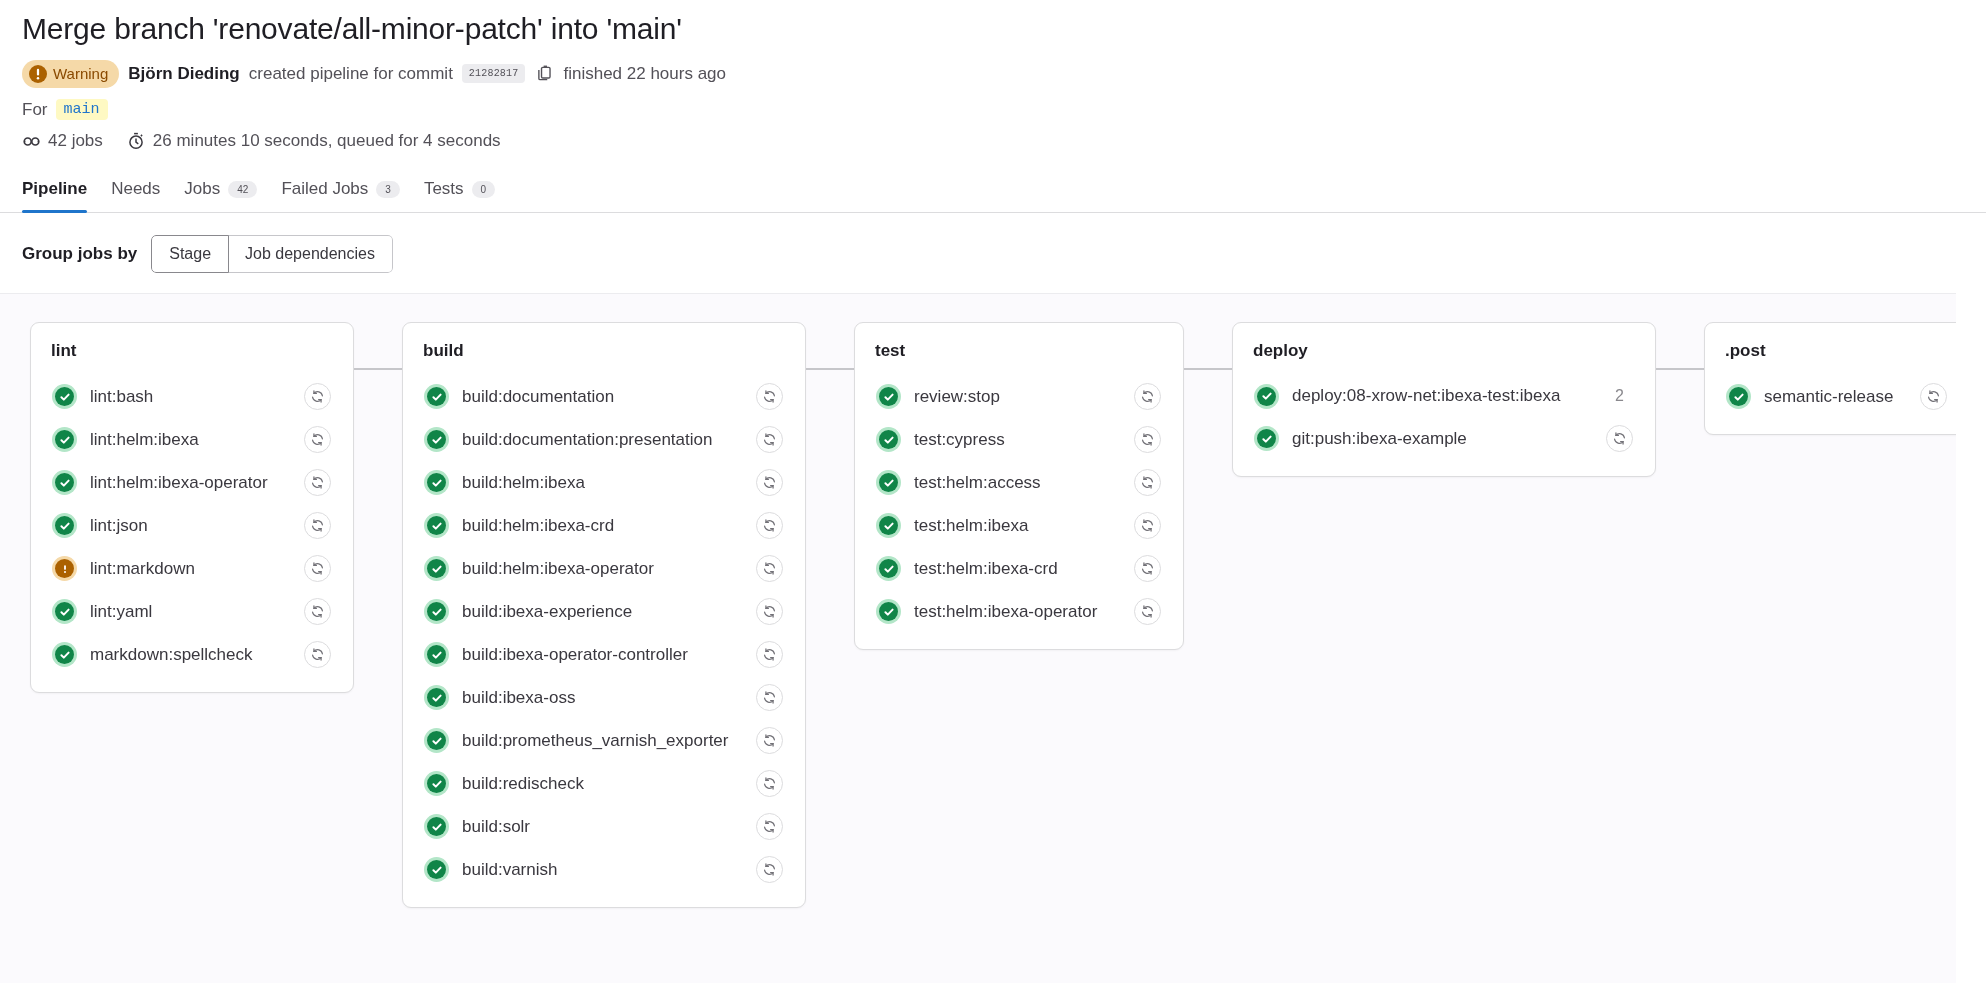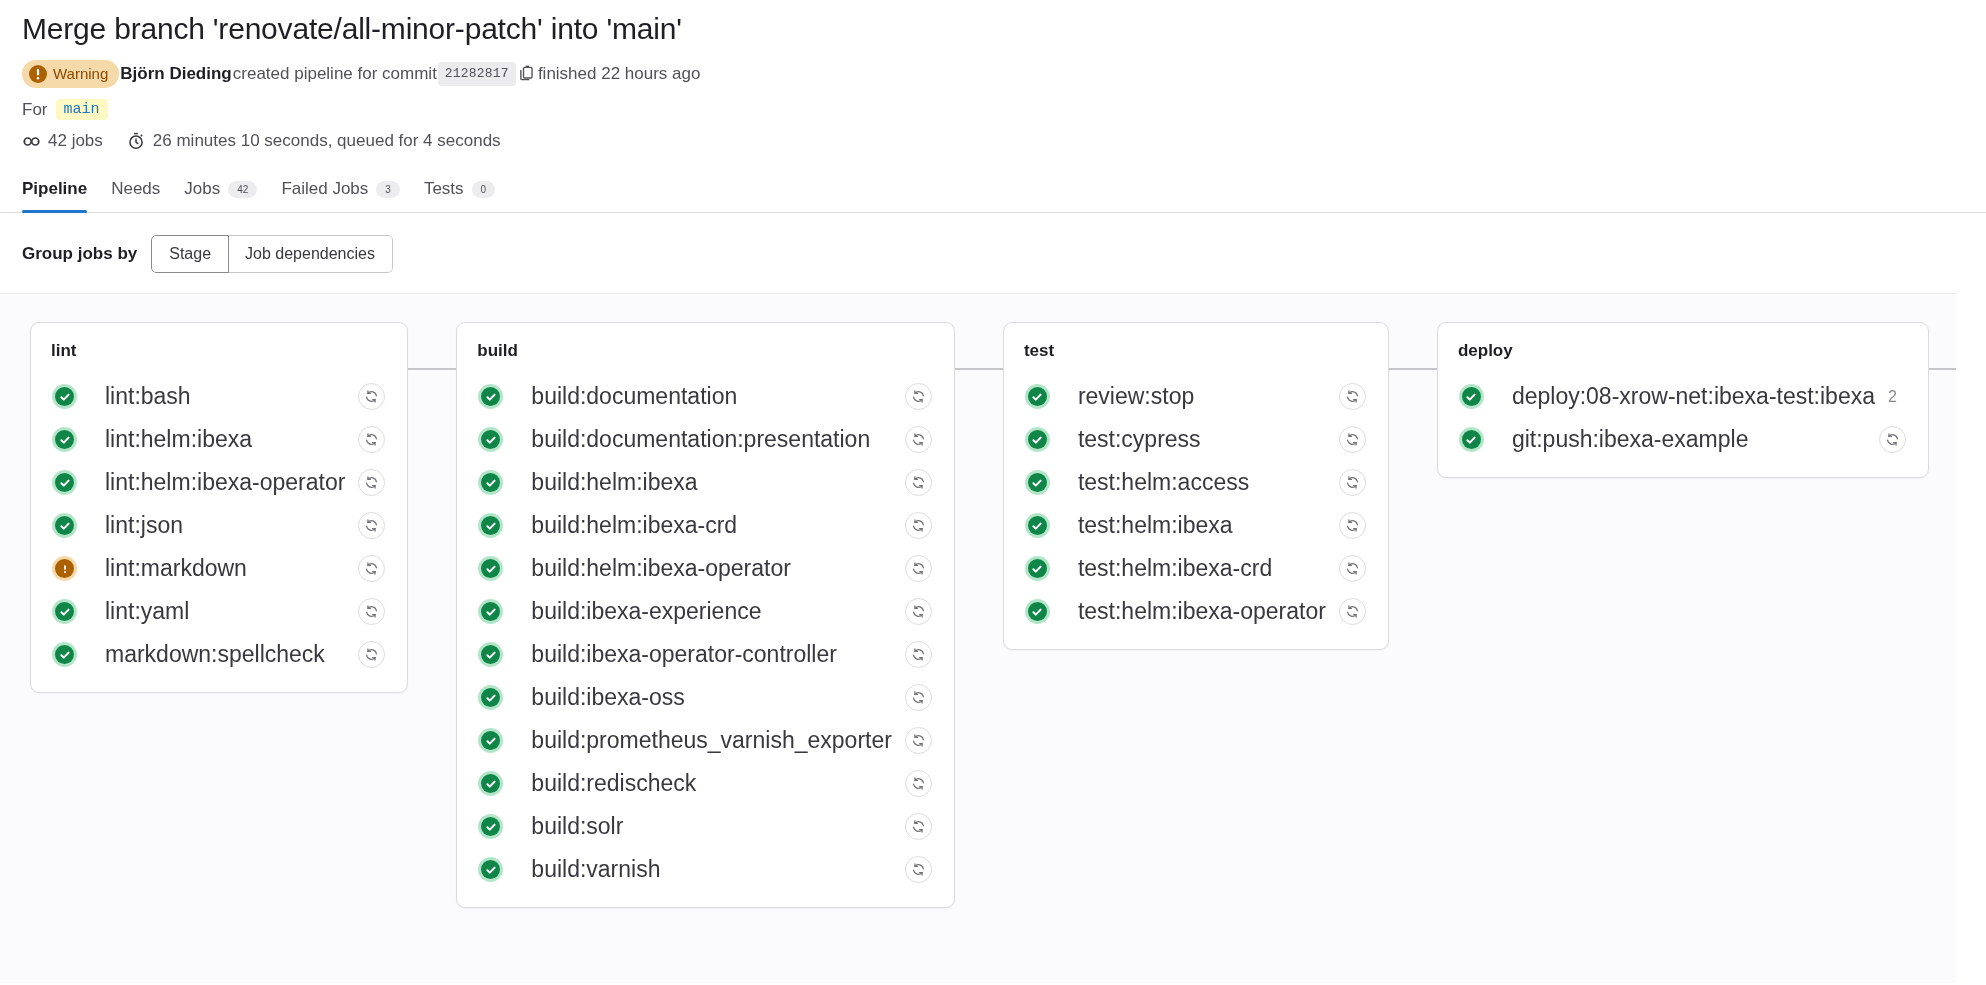"Warning" .meta-row { gap: 1px -> 9px }
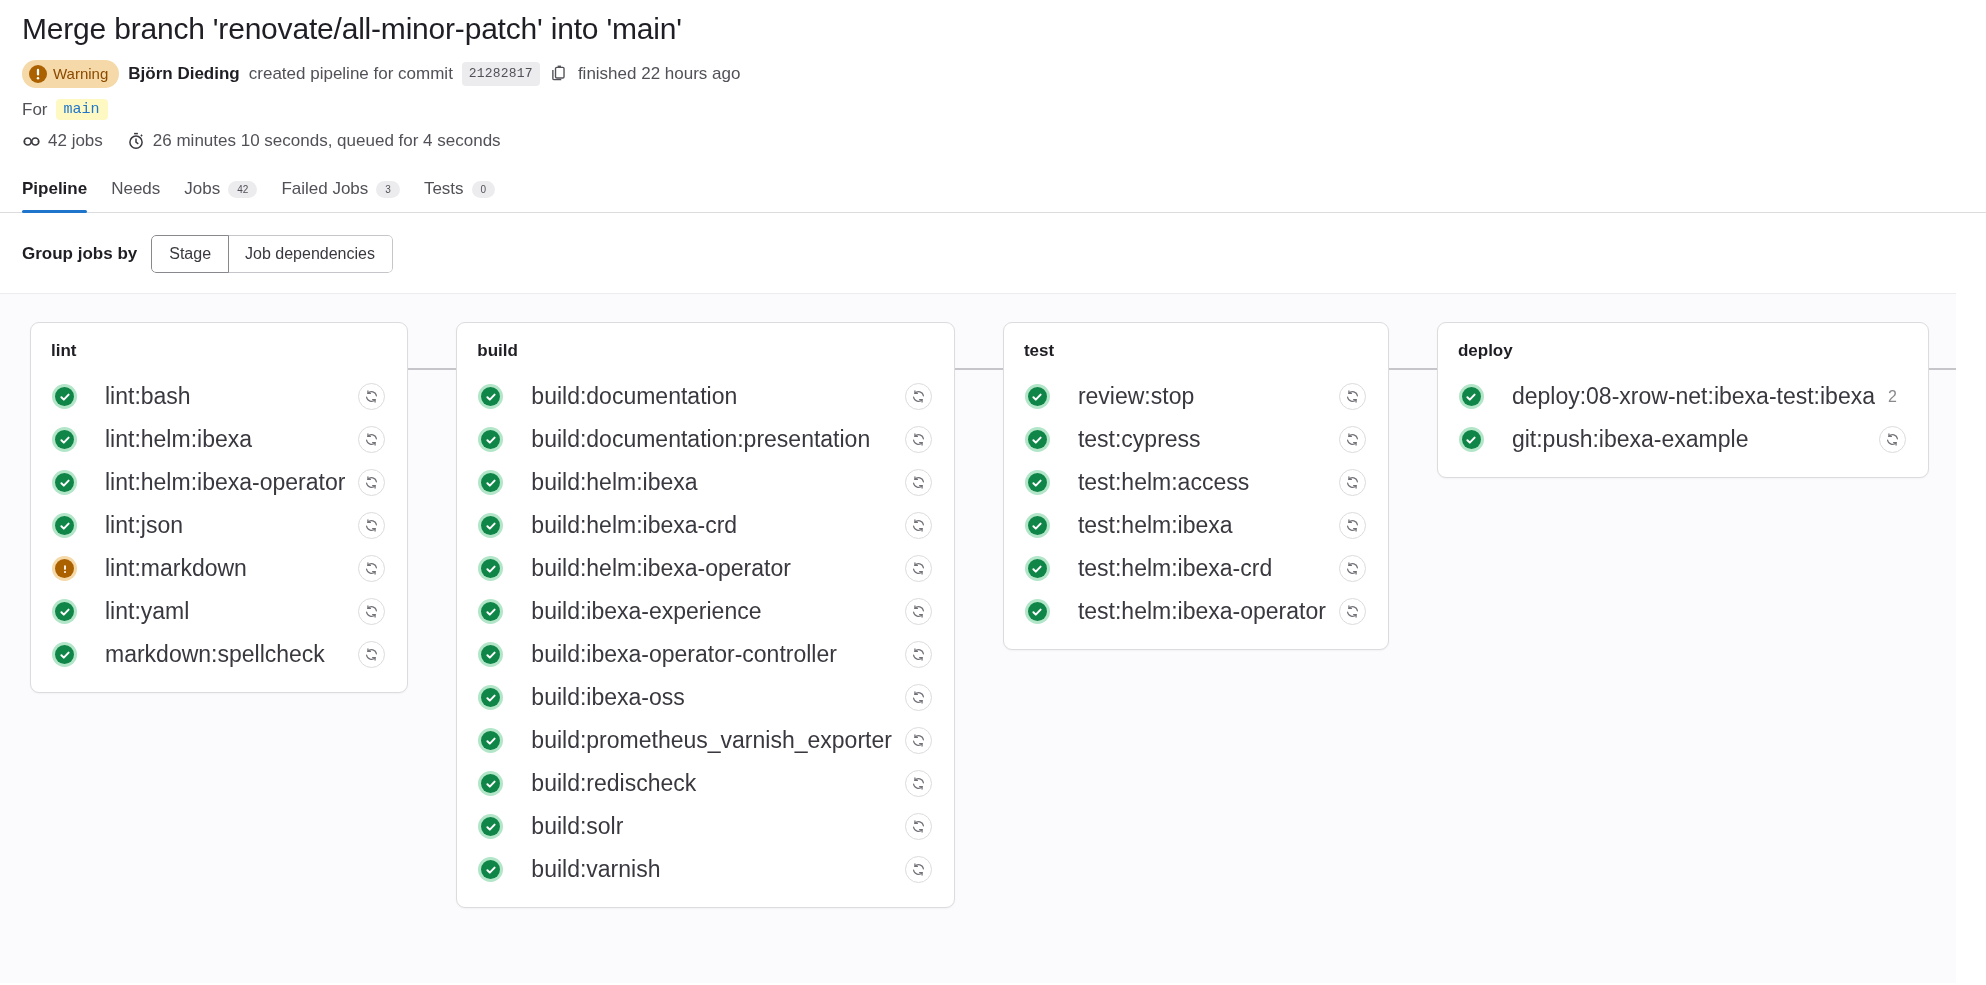"21282817" .sha-badge { font-size: 13px -> 10px }
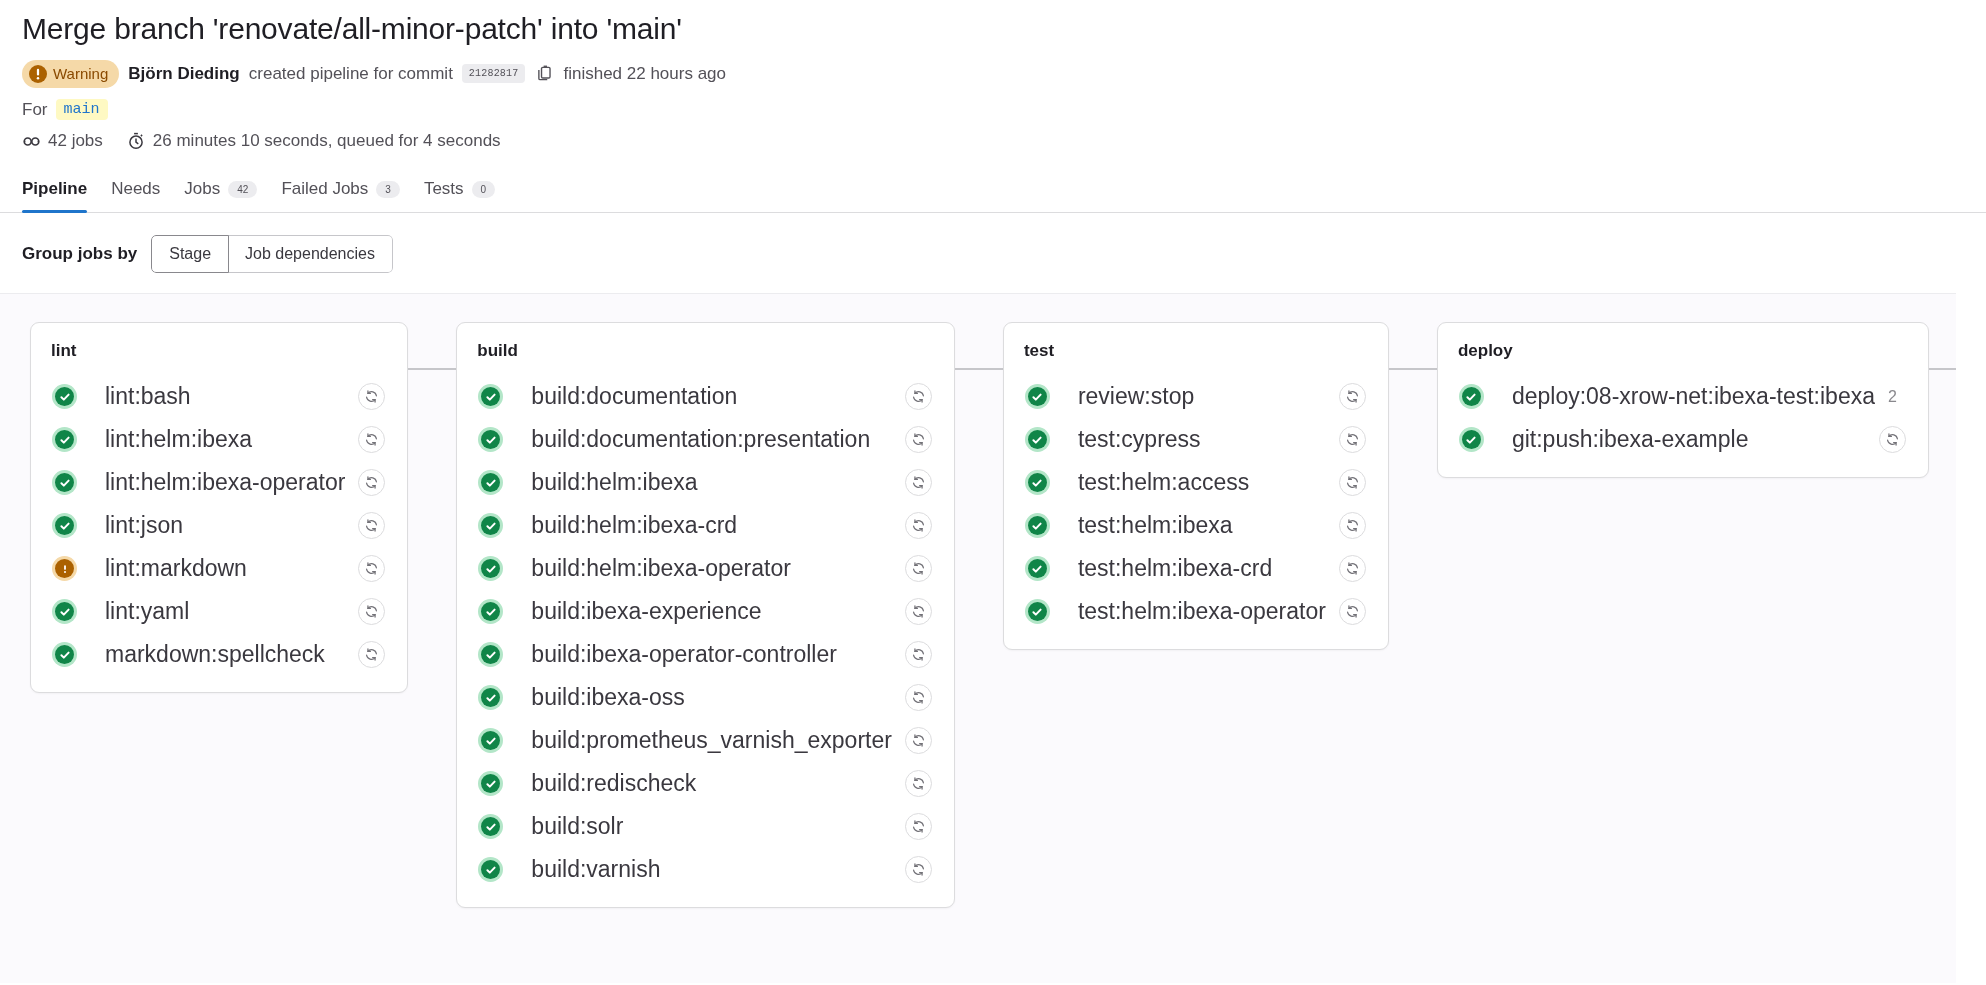"lint:bash" .job-name { font-size: 23px -> 17px; margin-left: 15px -> none }
